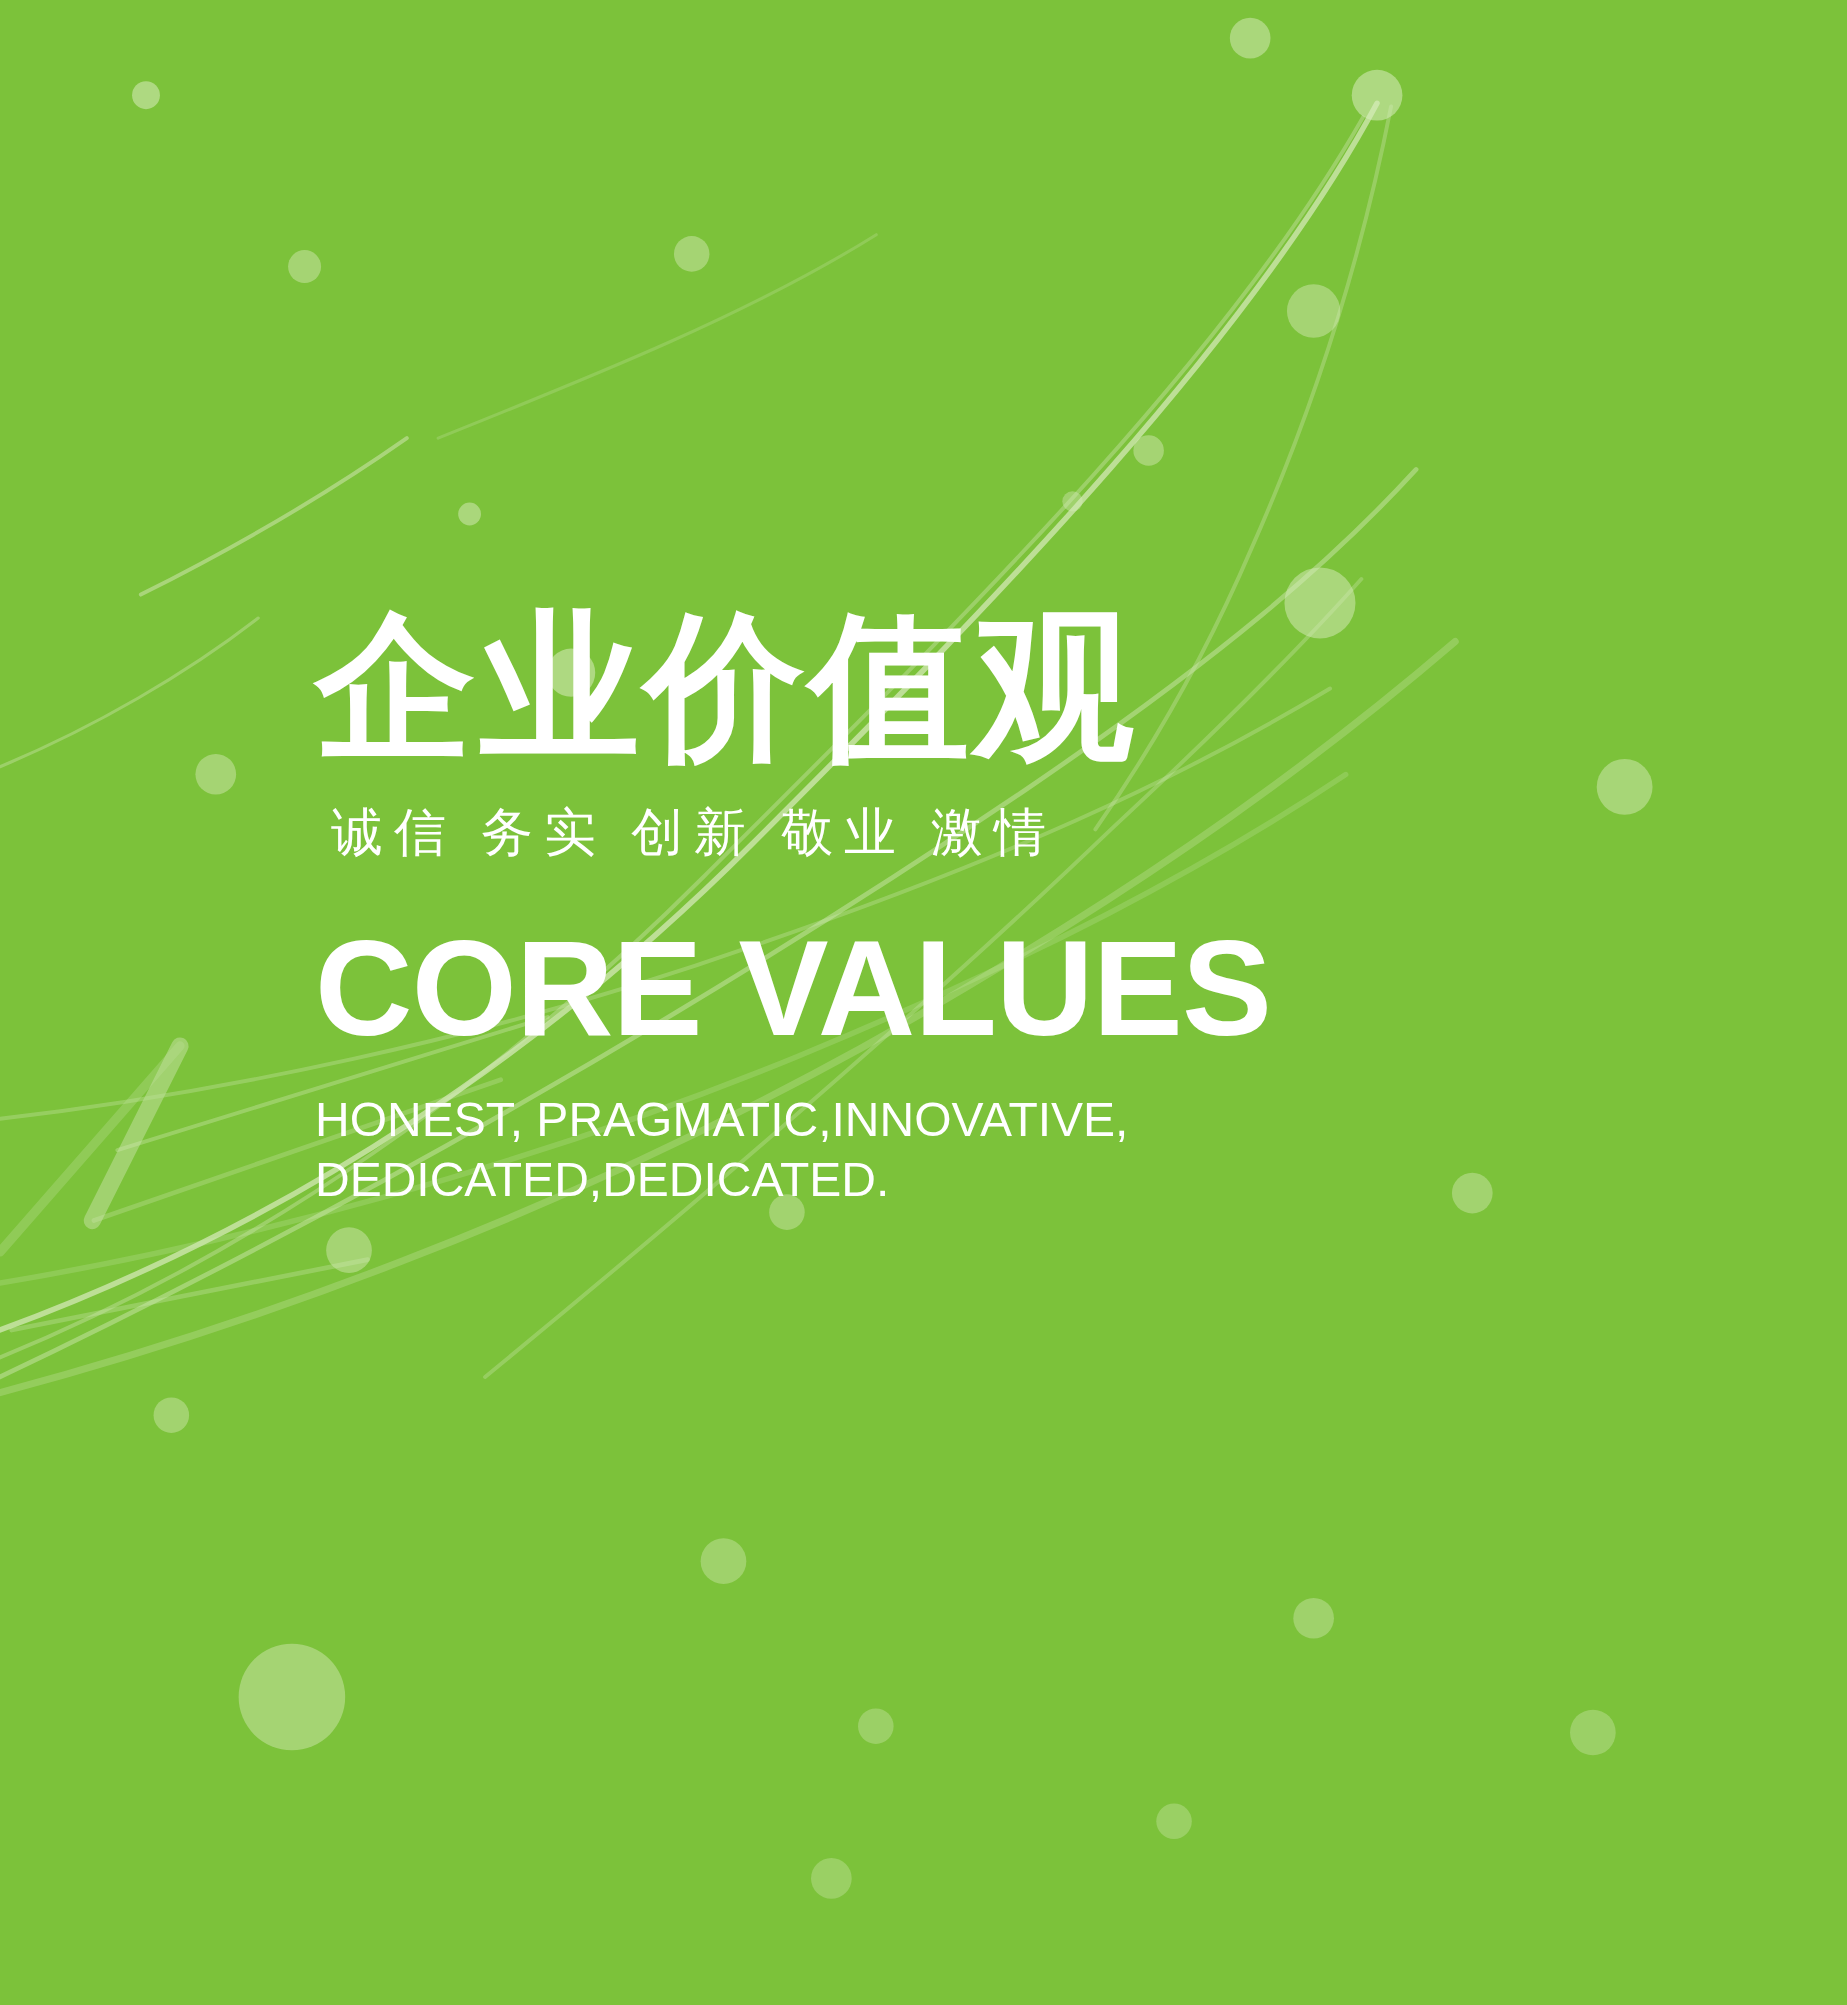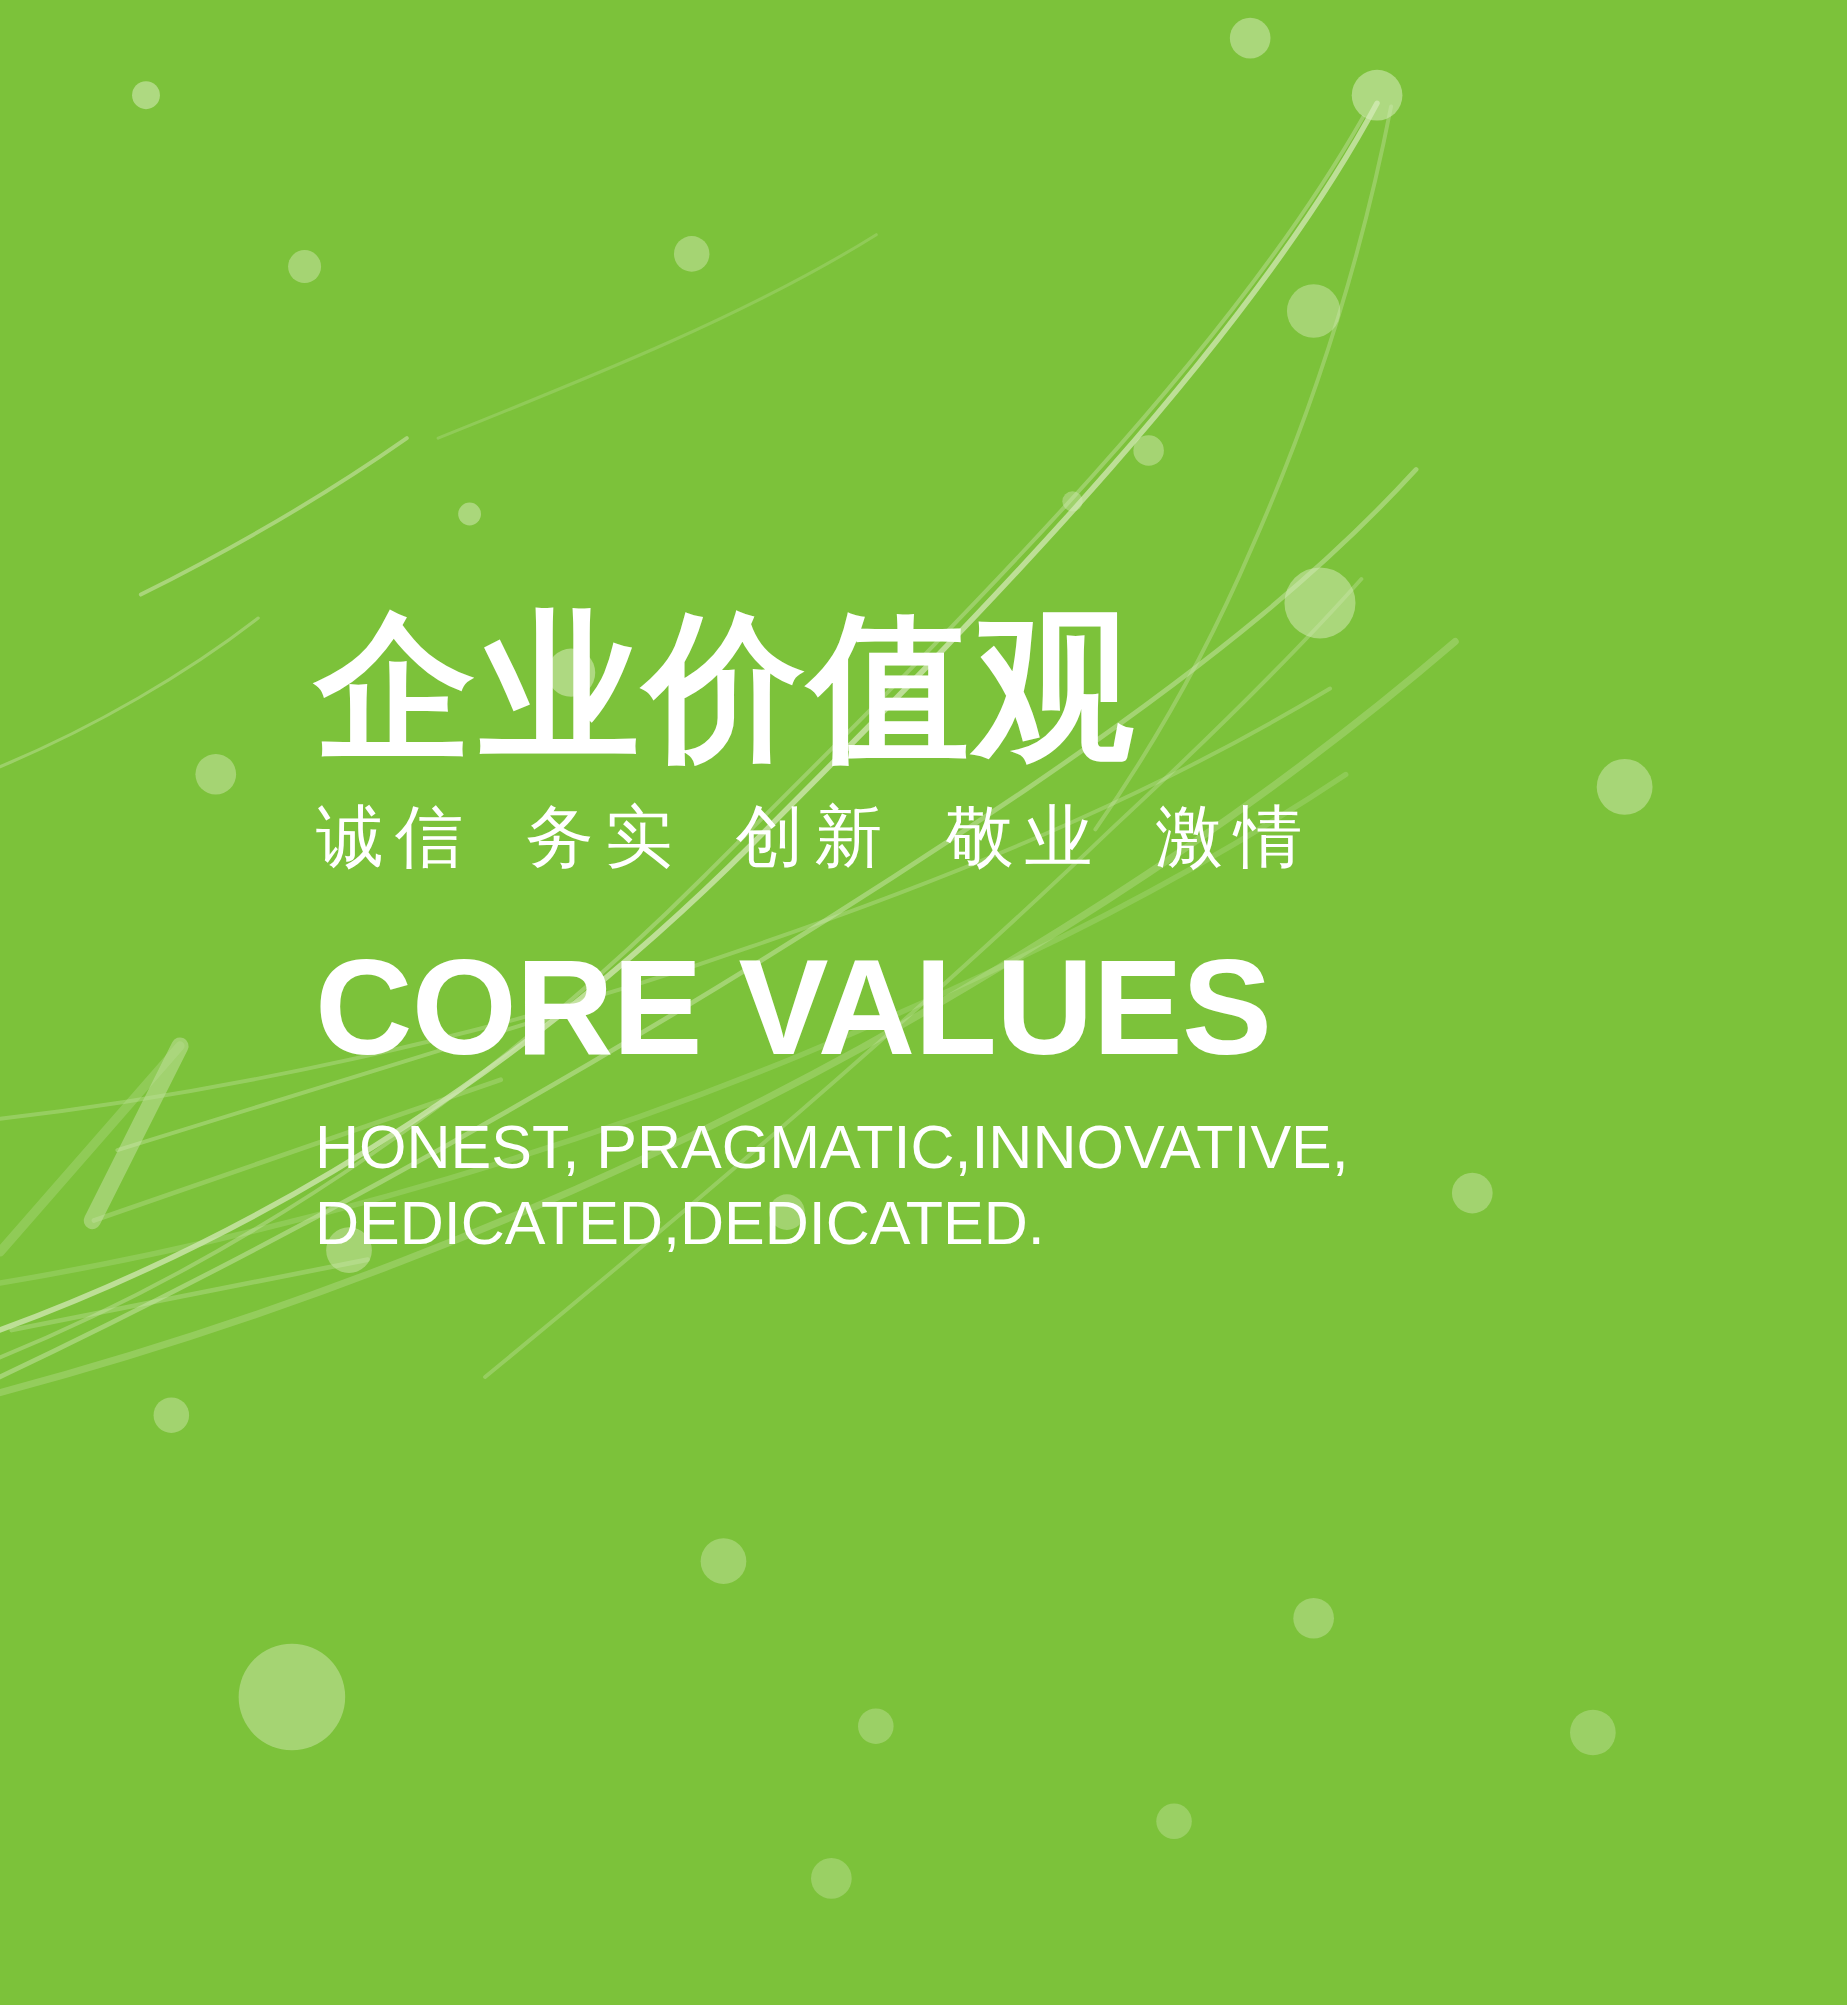"诚信 务实 创新 敬业 激情" .cn-sub { font-family: Liberation Mono, monospace -> Liberation Serif, serif; font-size: 68px -> 52px; margin: 30px 0 0 1px -> 30px 0 0 16px }
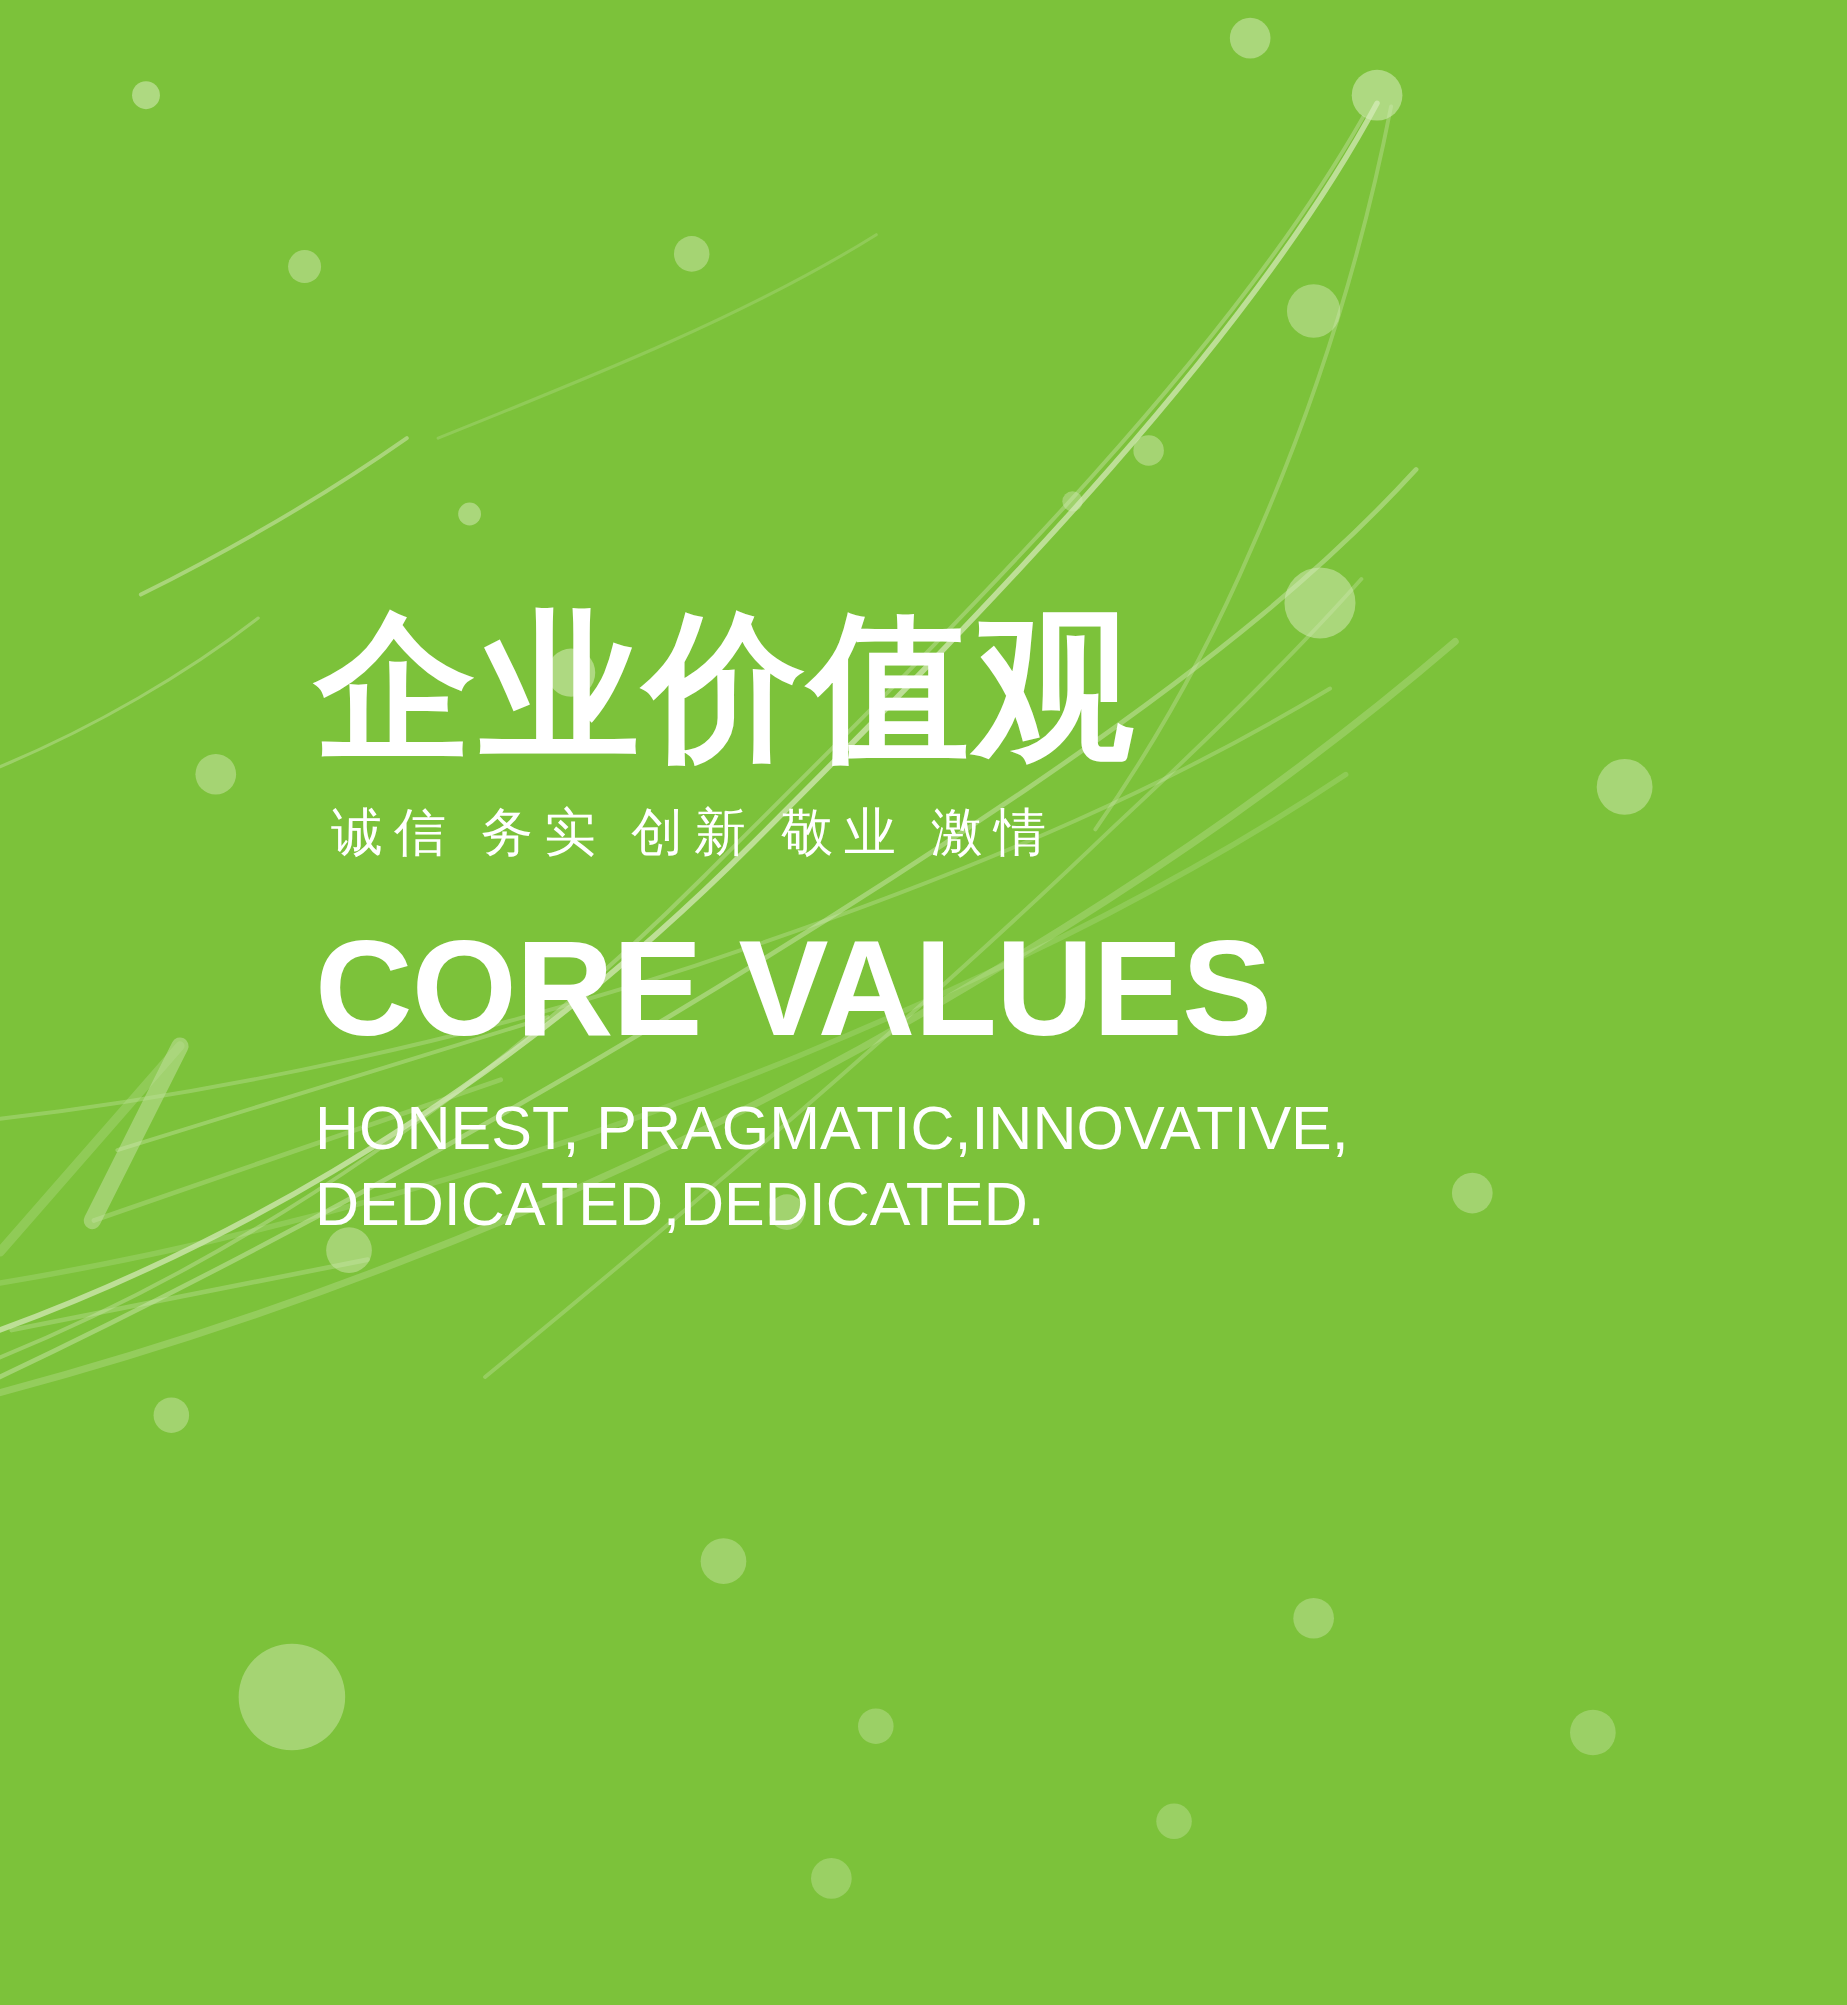"HONEST, PRAGMATIC,INNOVATIVE," .en-body { font-size: 61px -> 48px }
